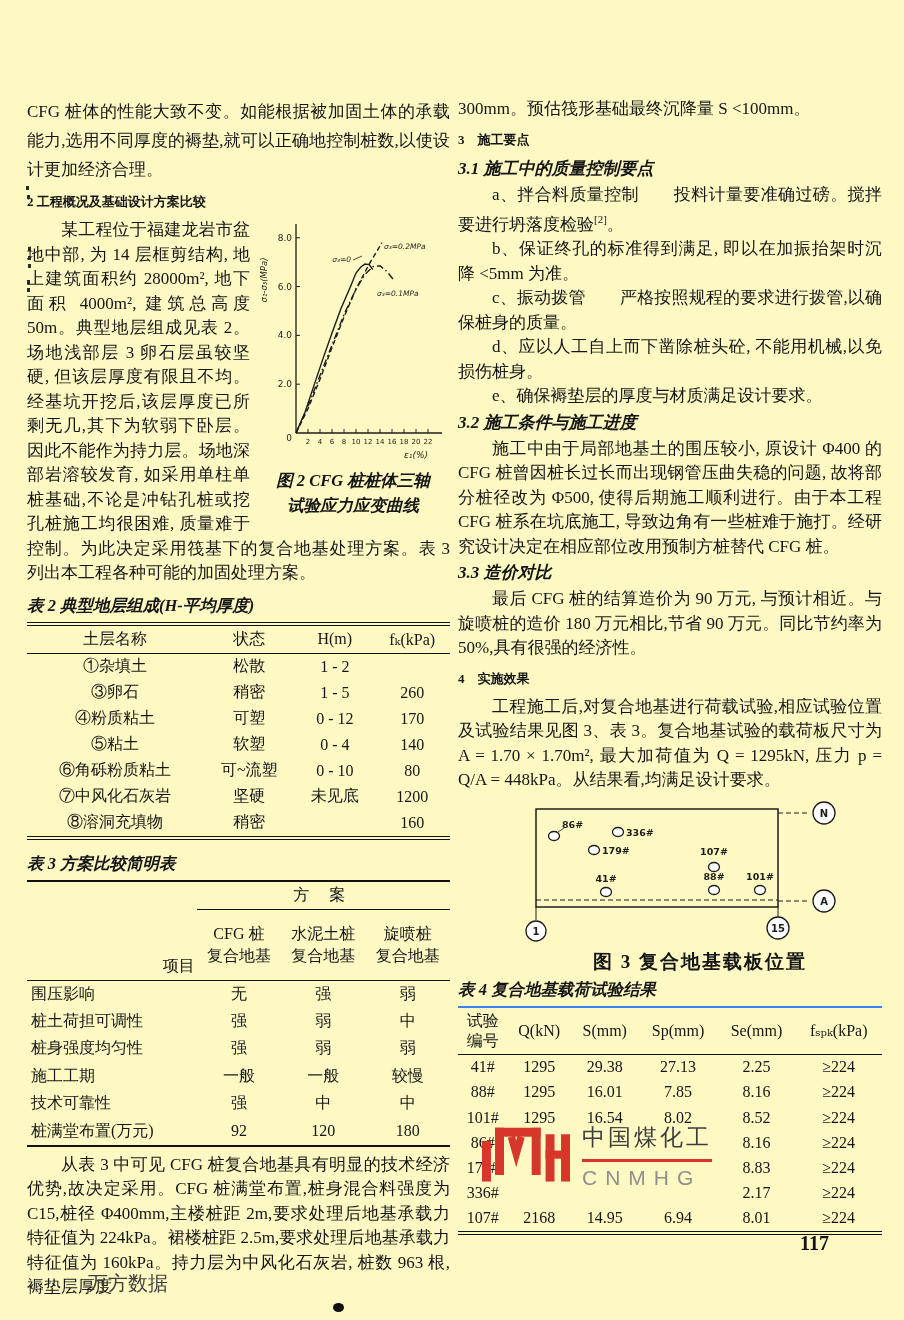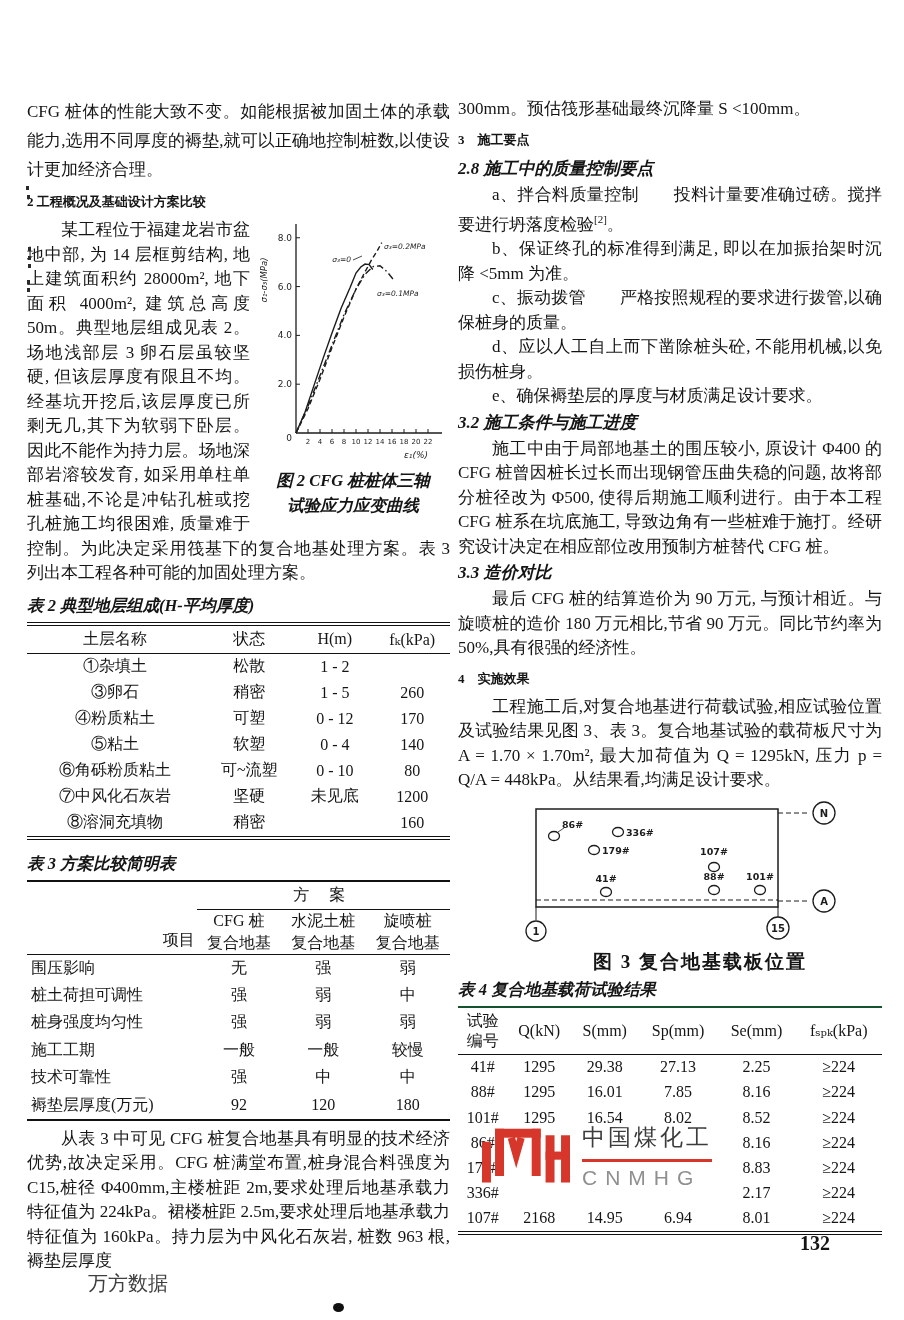"CFG" .page { background: #ffffff -> #fef9c3 }
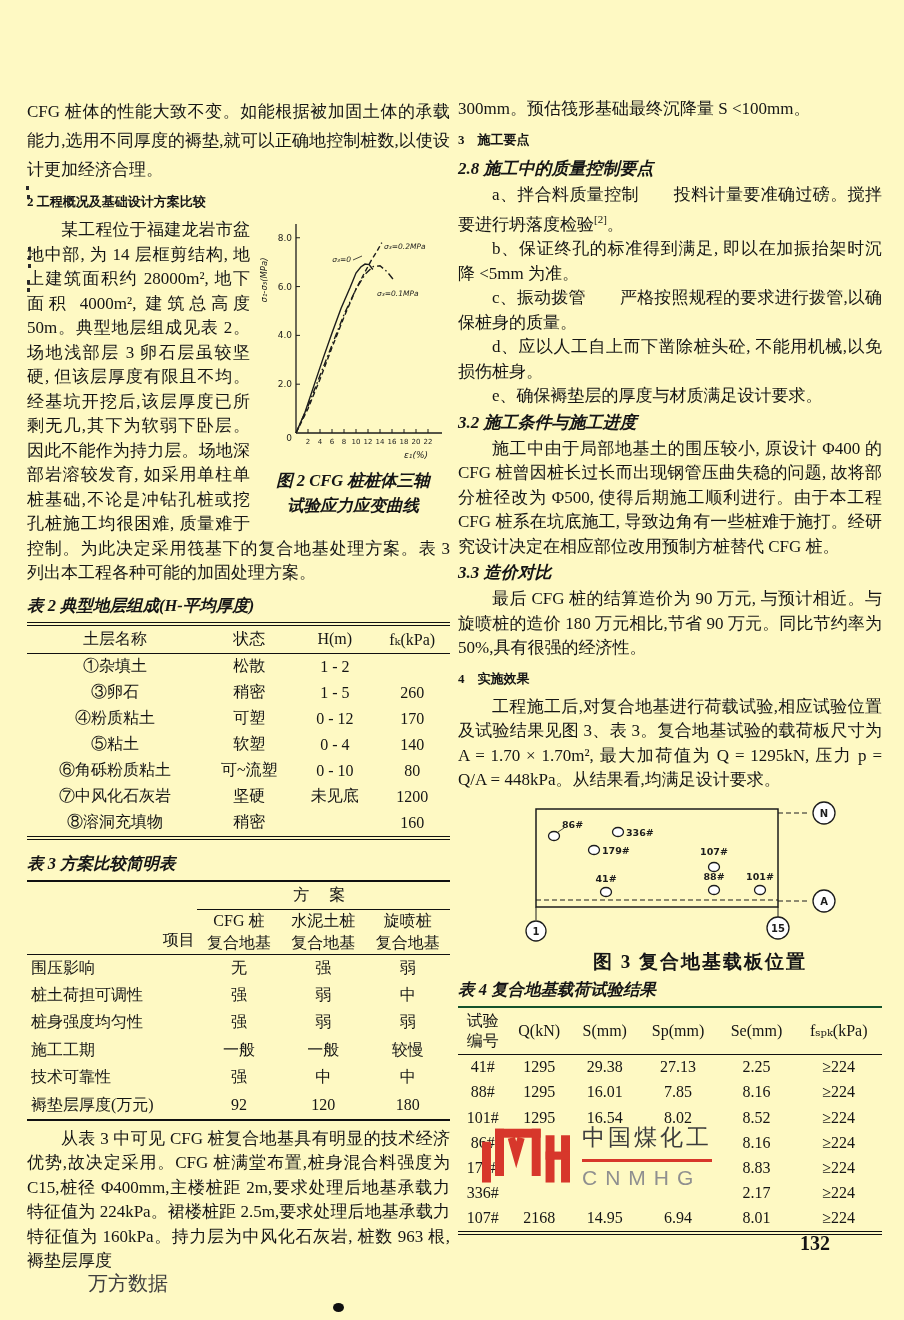"2.8 施工中的质量控制要点" div.subsect { text: 2.8 -> 3.1 }
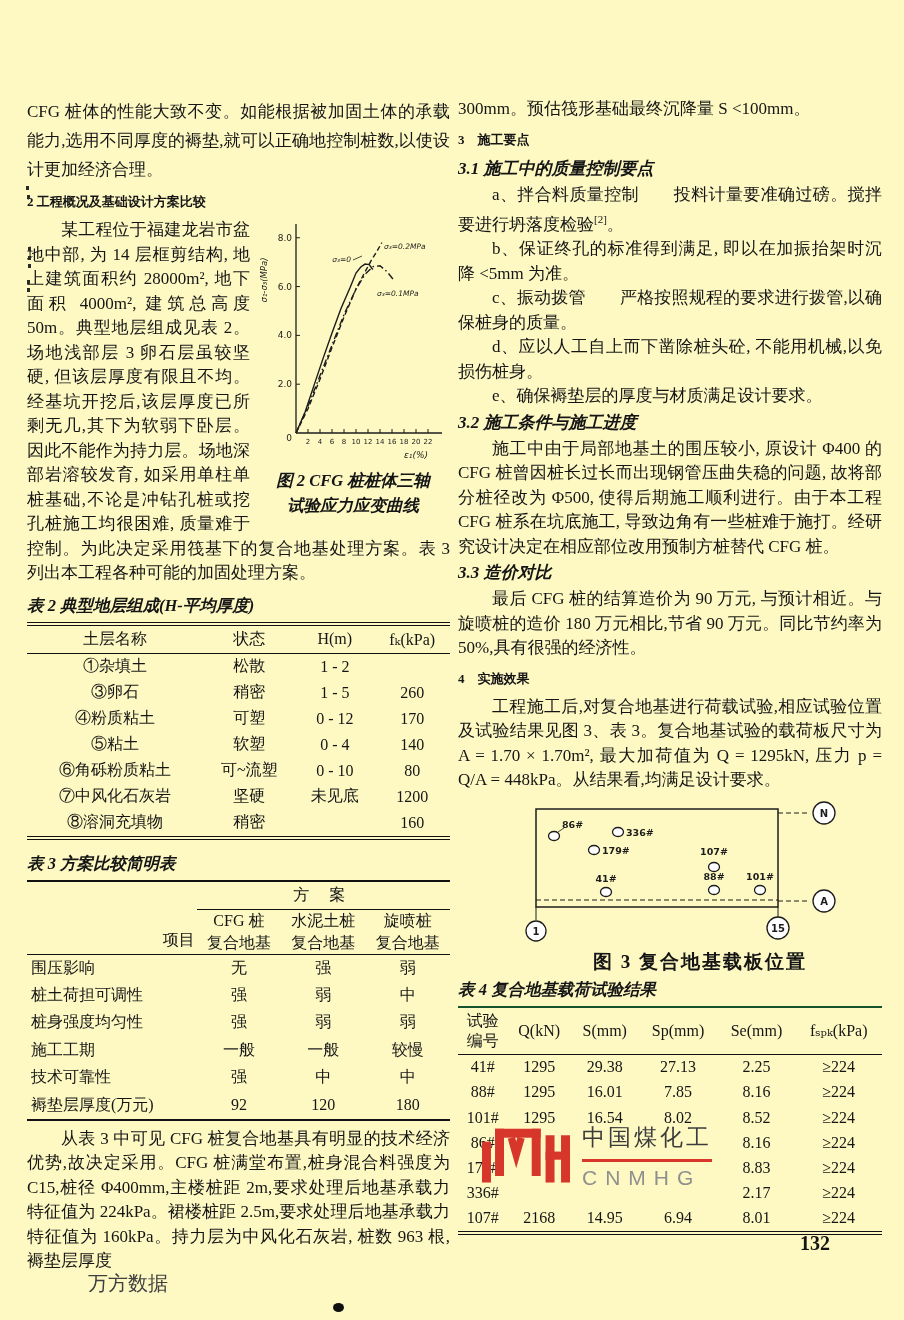"CFG 桩" .t3 .t3-plan { padding: 0 0 -> 13px 0 }
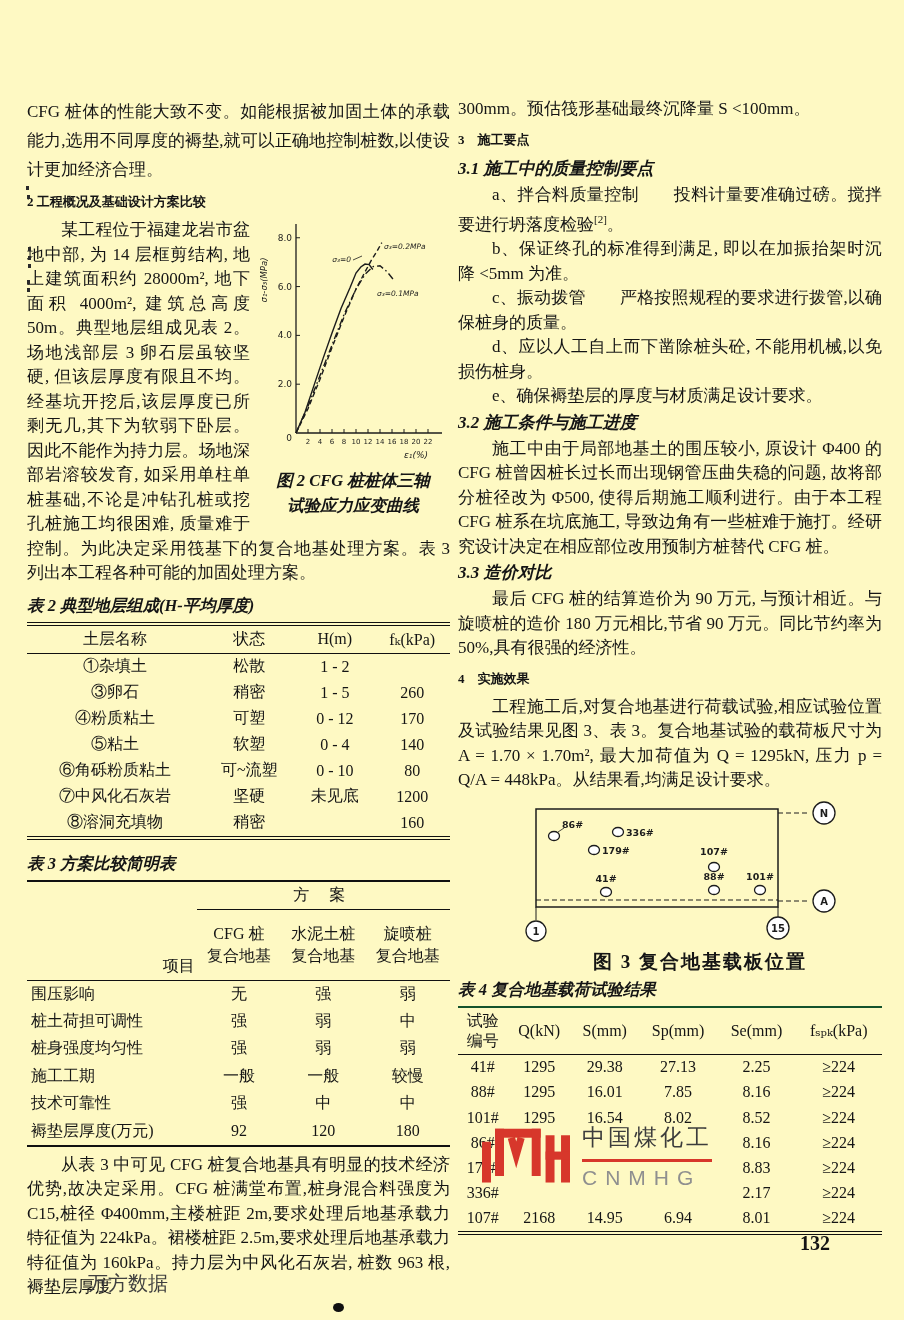"试验" .t4 { border-top: 2px solid #14532d -> 2px solid #3b82f6 }
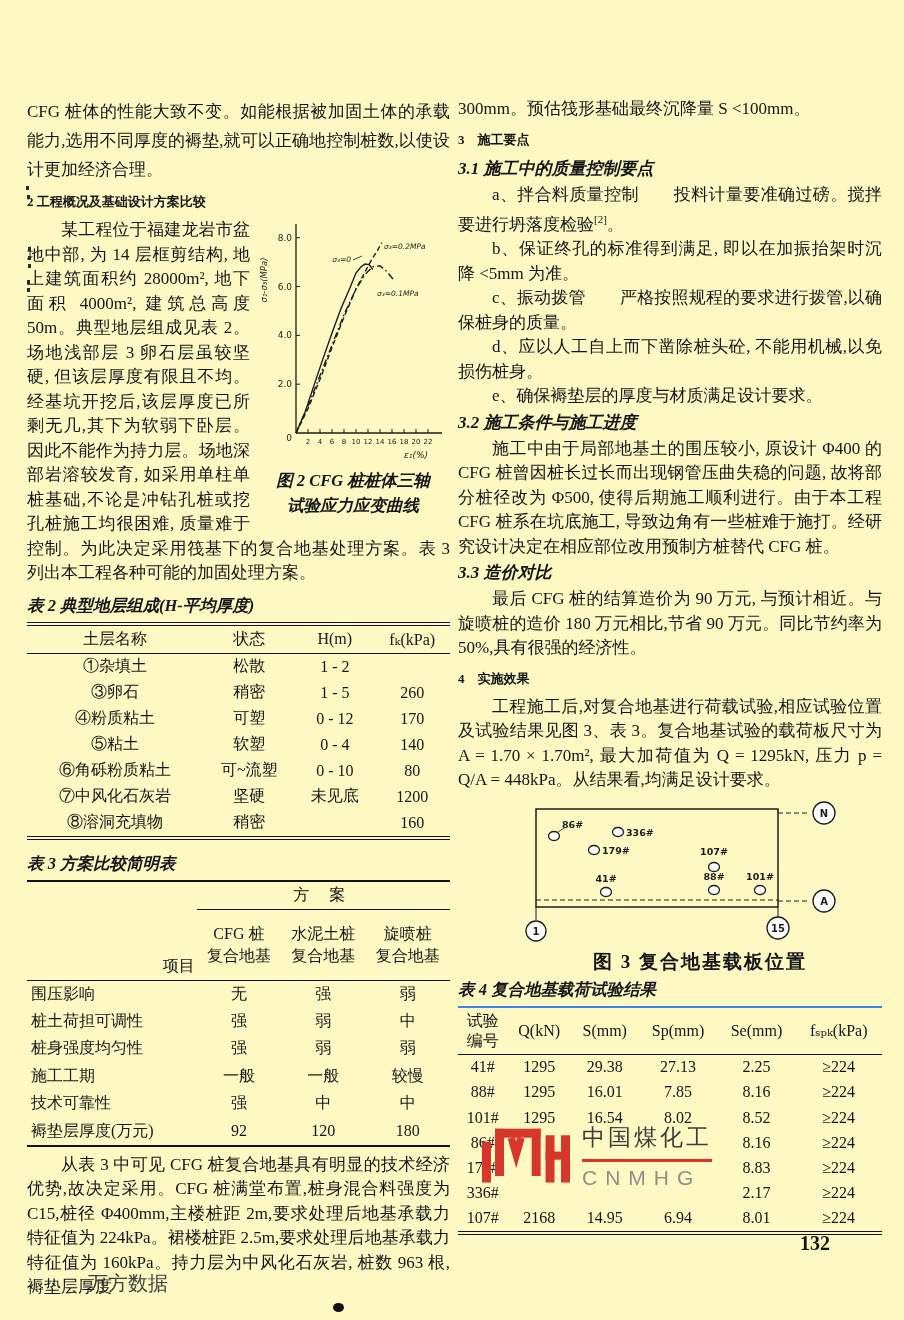"褥垫层厚度(万元)" td.t3-label { text: 褥垫层厚度 -> 桩满堂布置 }
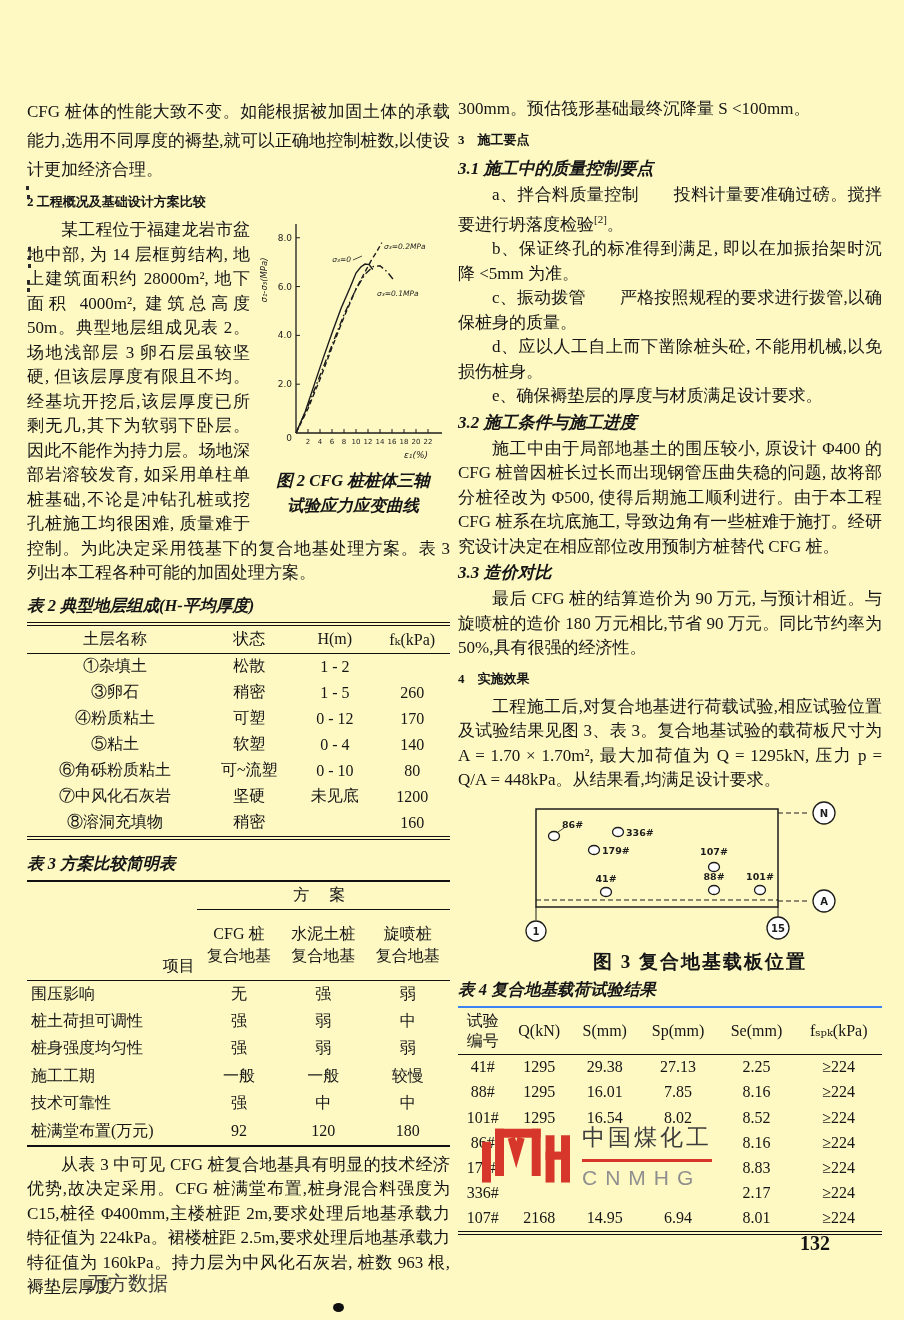"中国煤化工" .watermark { align-items: flex-end -> center }
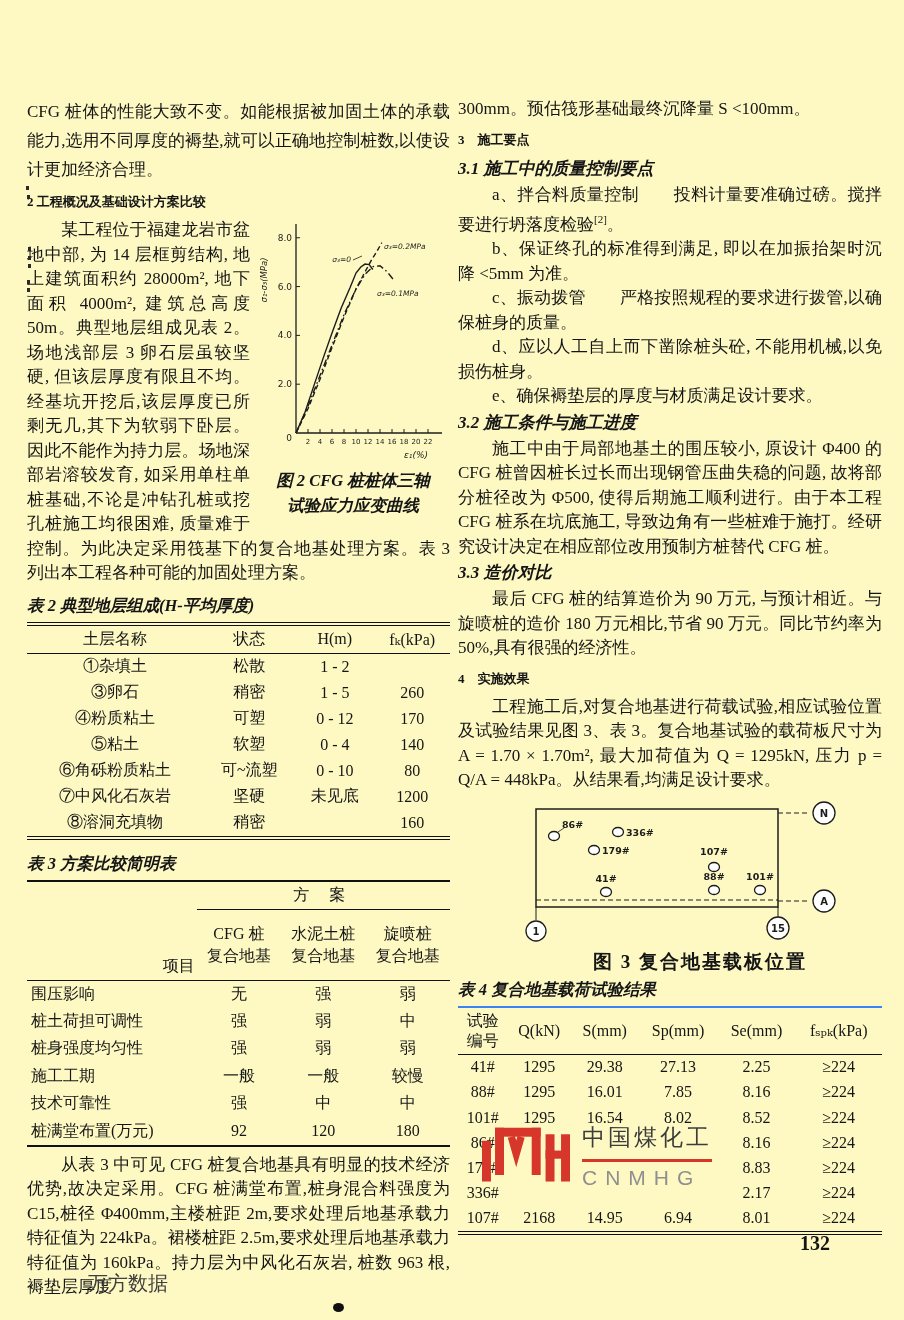"132" div.pagenum { text: 132 -> 117 }
